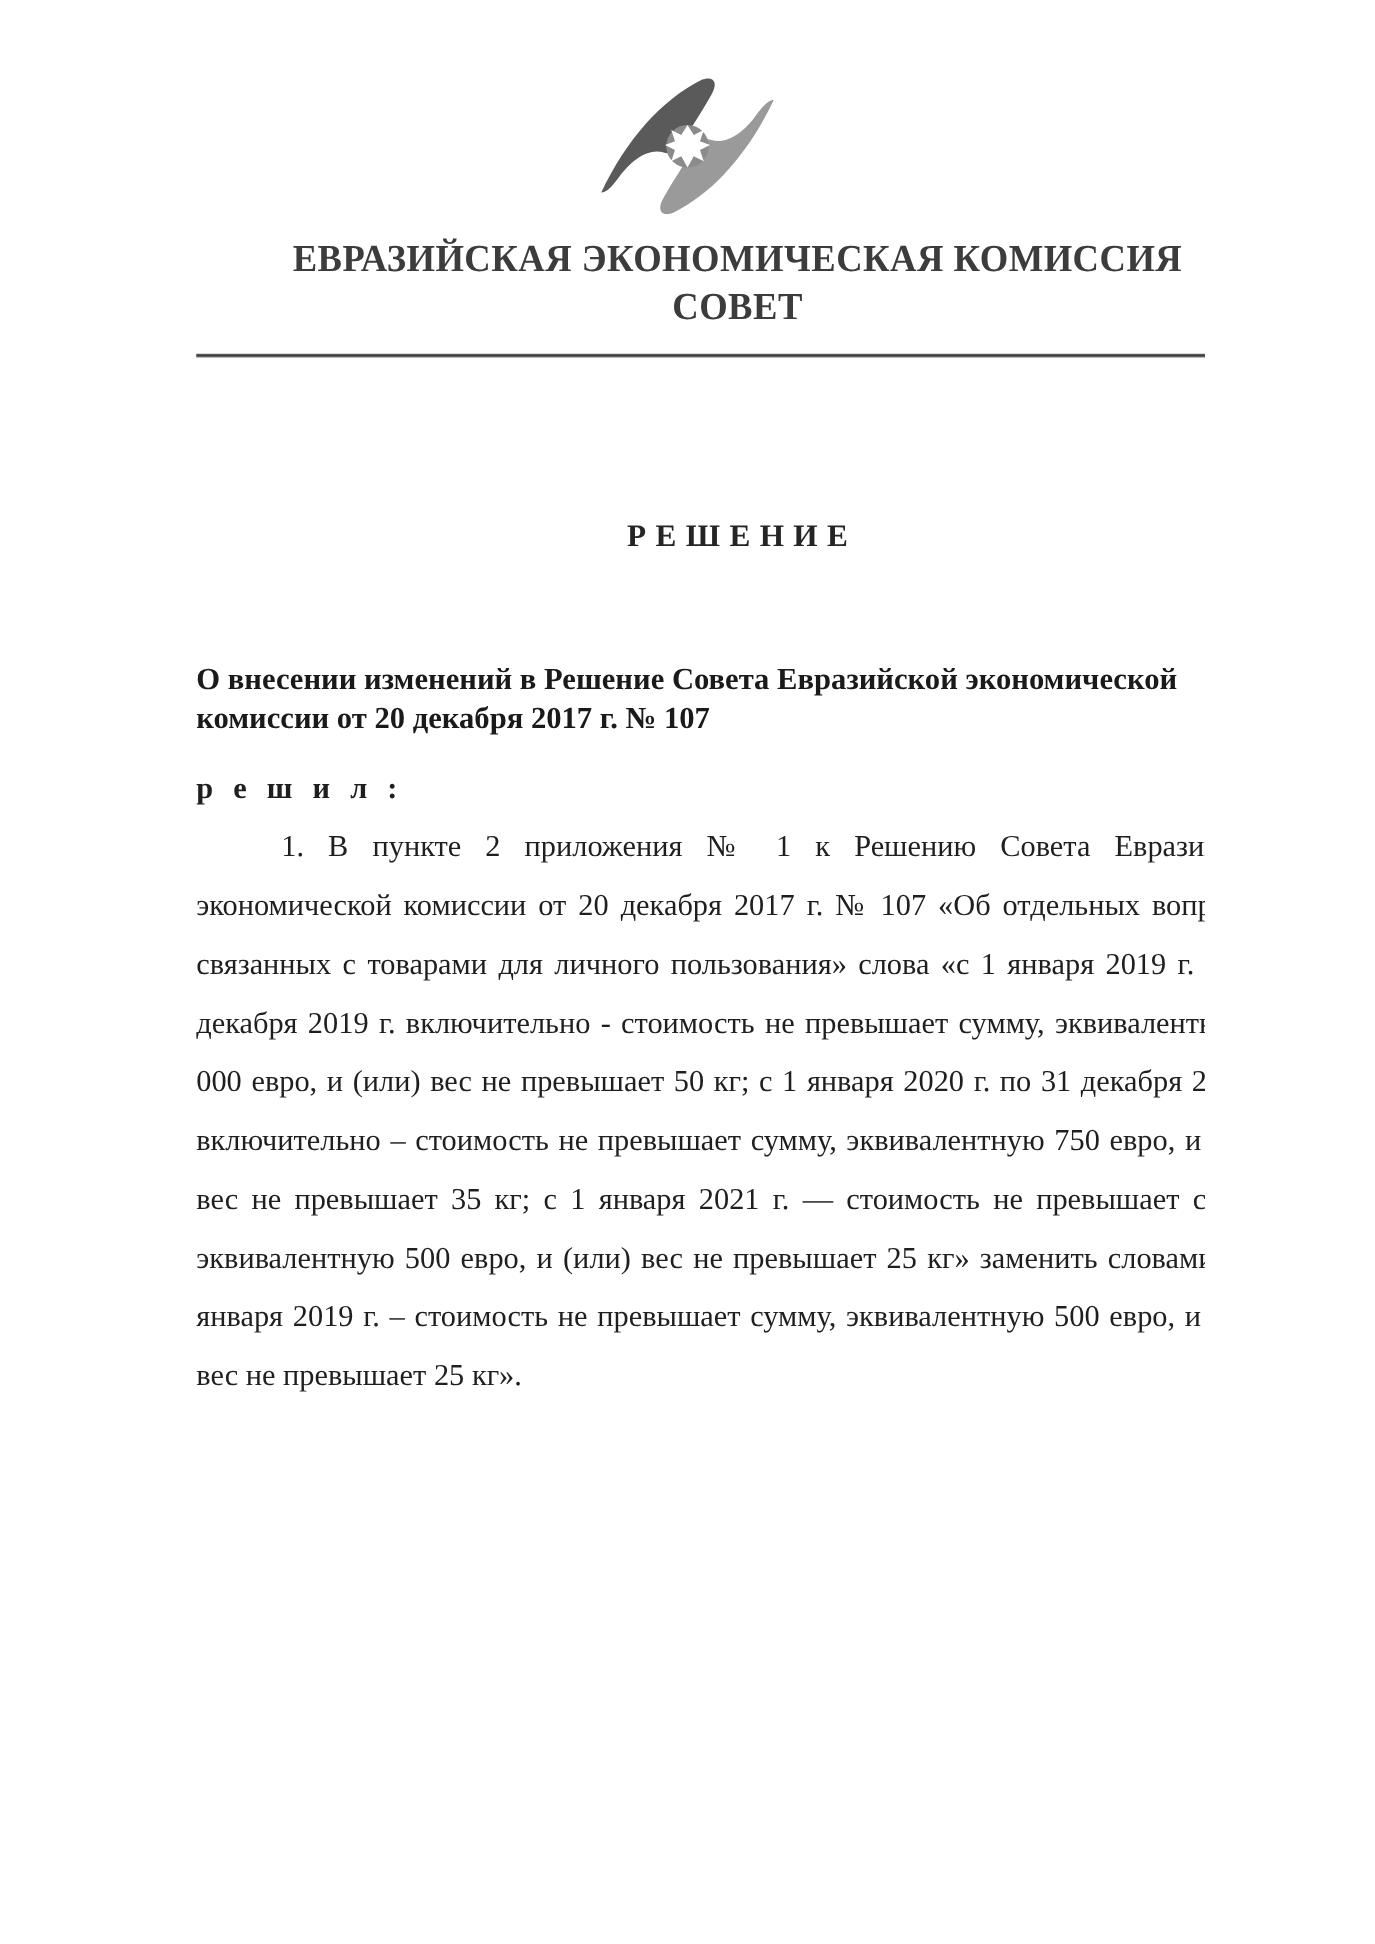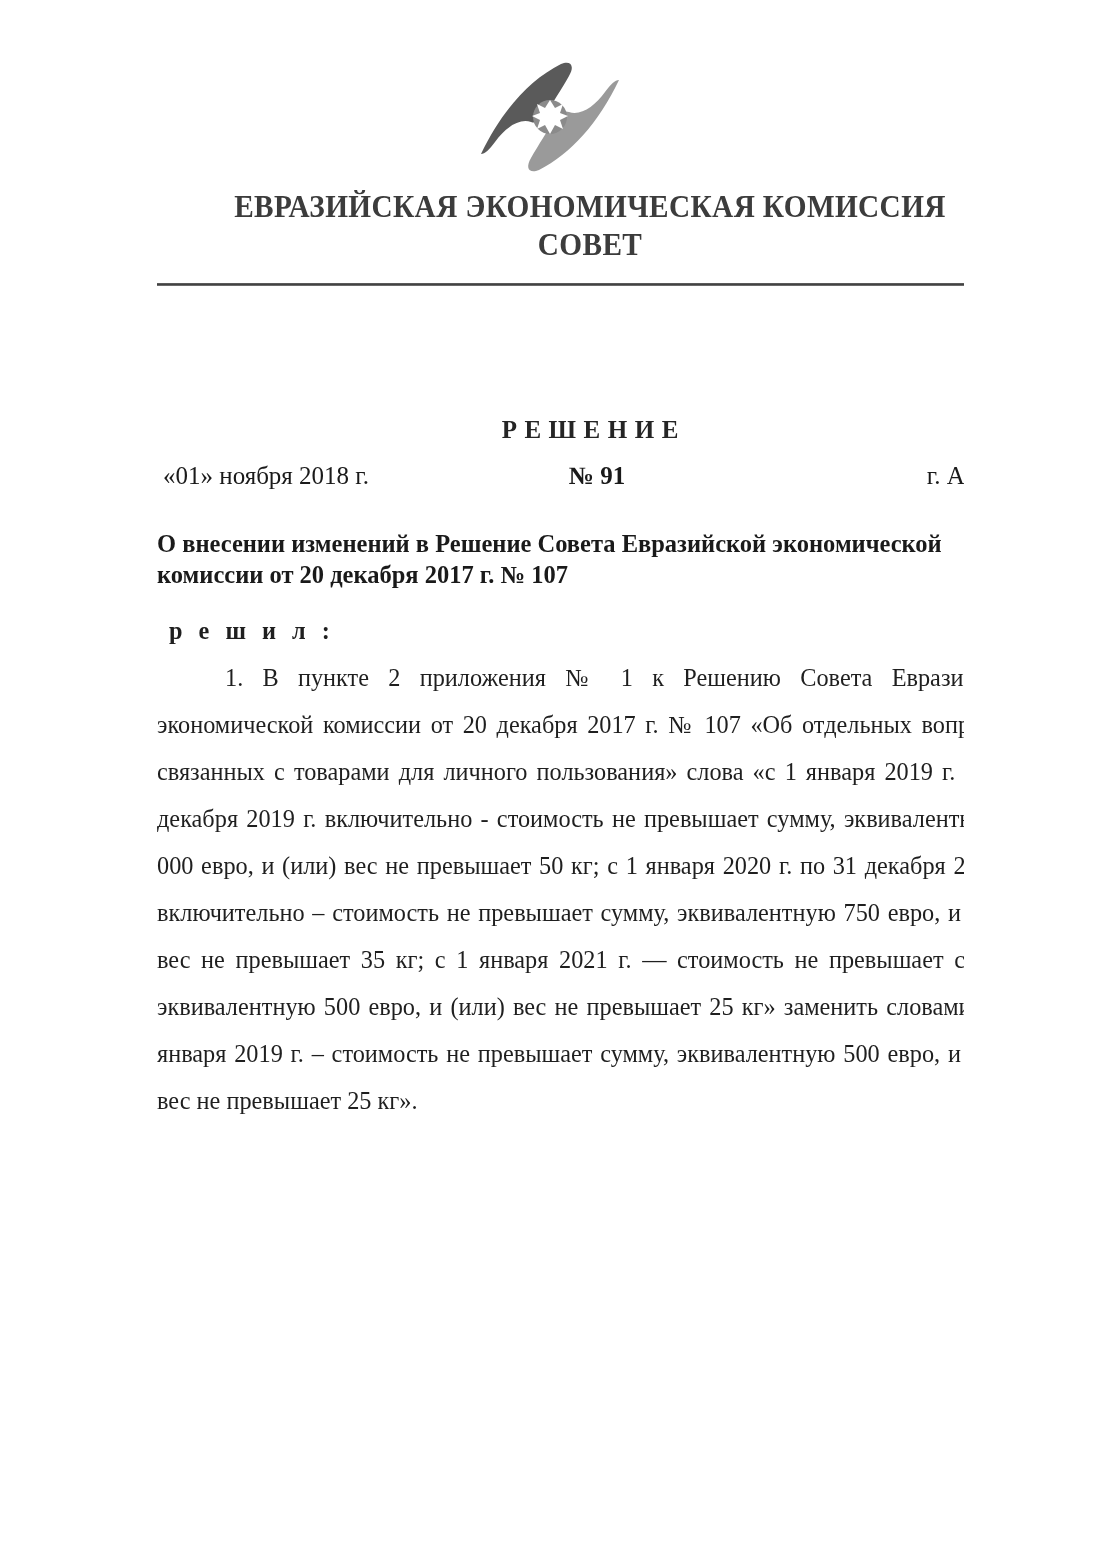"«01» ноября 2018 г." div.meta-row { html: <div> <span>«01» ноября 2018 г.</span> <span>№ 91</span> <span>г. Астана</span> </div> -> none }
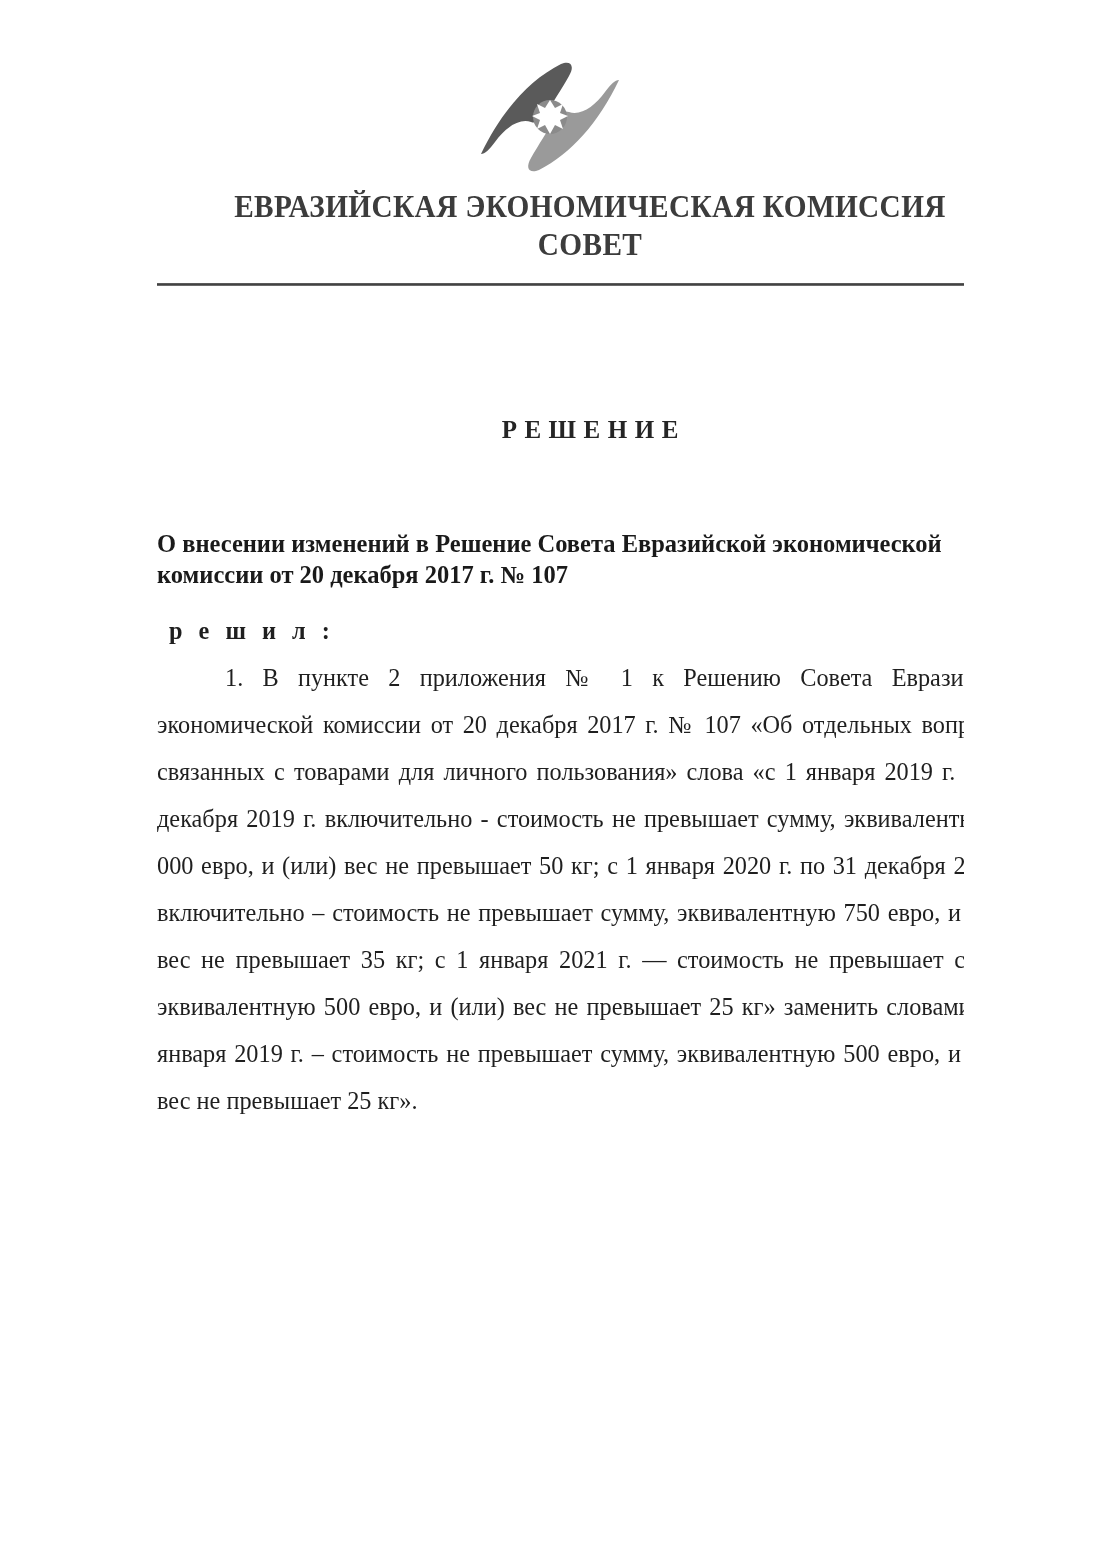"р е ш и л" .body-text p.noindent { margin-left: 12px -> none }
